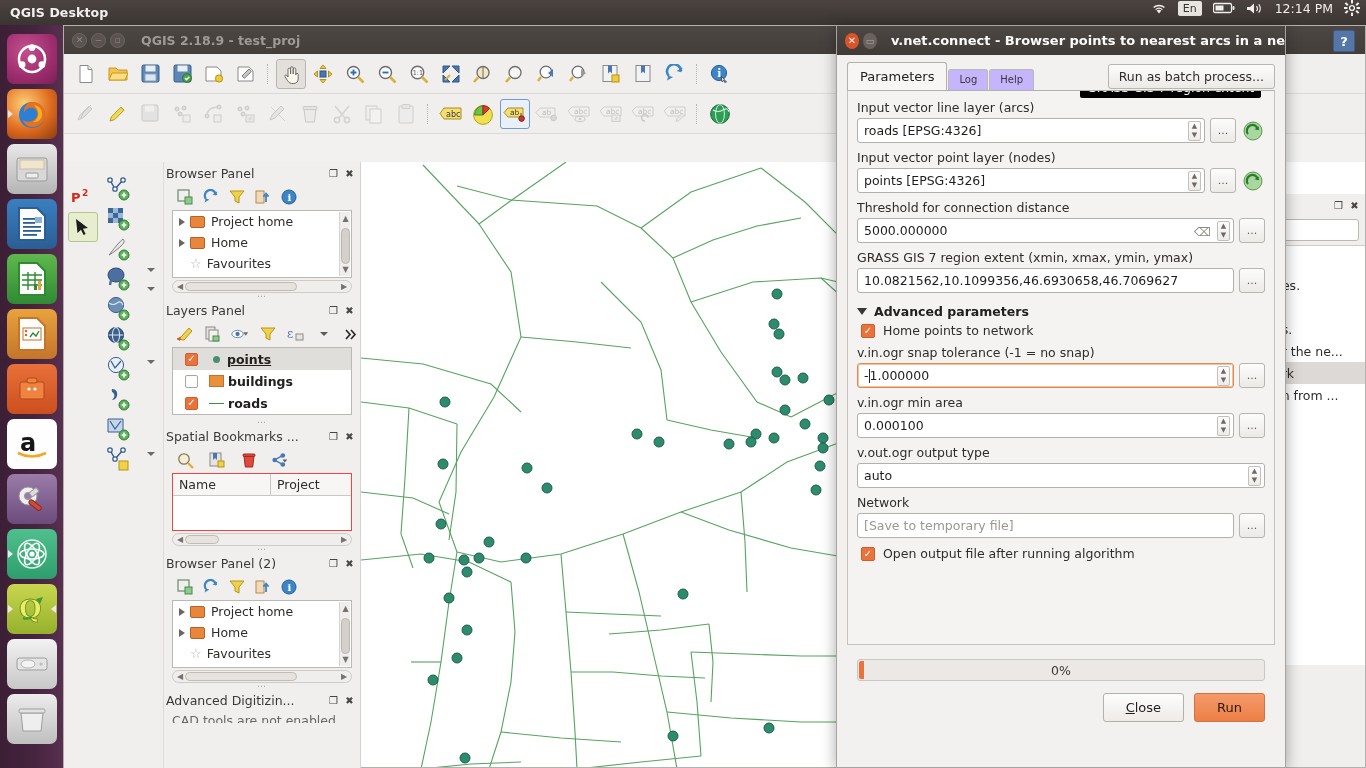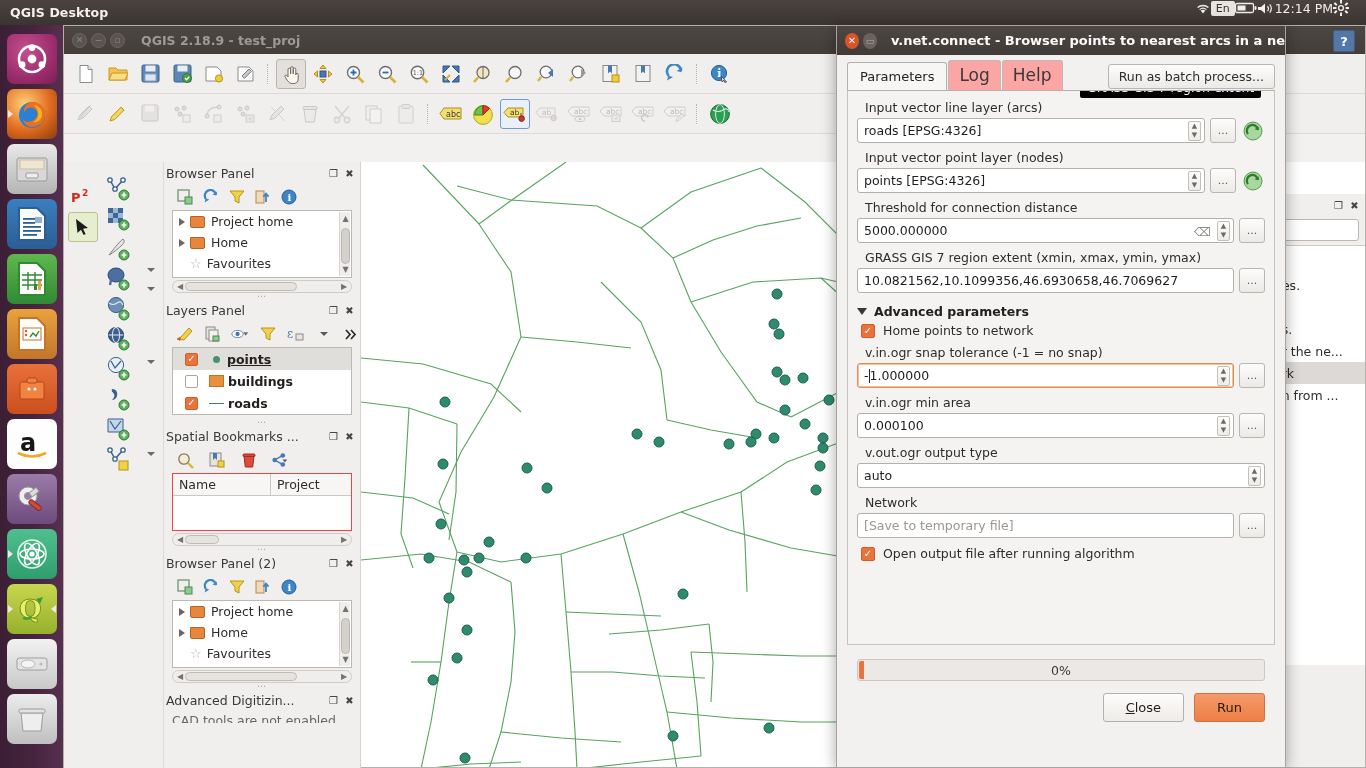"En" .unity-tray { gap: none -> 11px; right: 17px -> 6px }
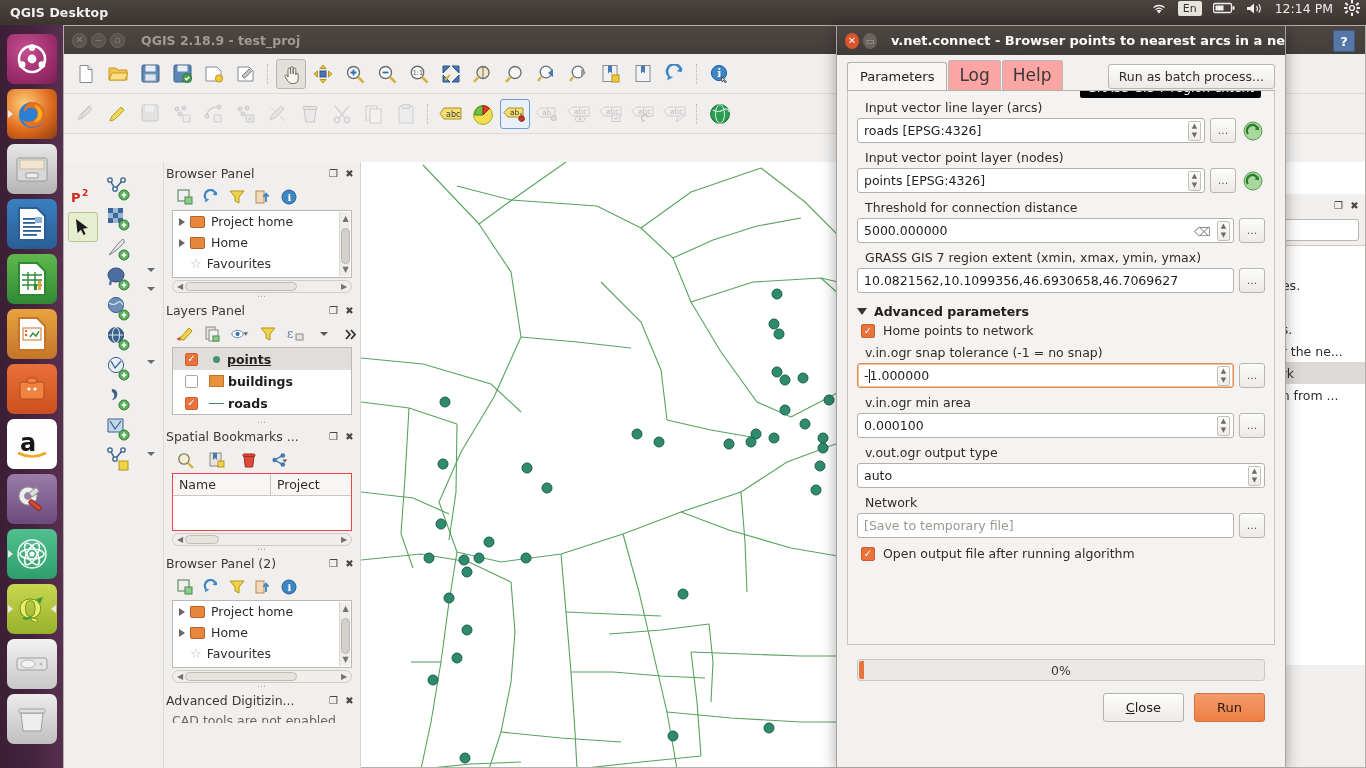"Log" .tab { background: #fca5a5 -> #c4b5fd; font-size: 17px -> 10px }
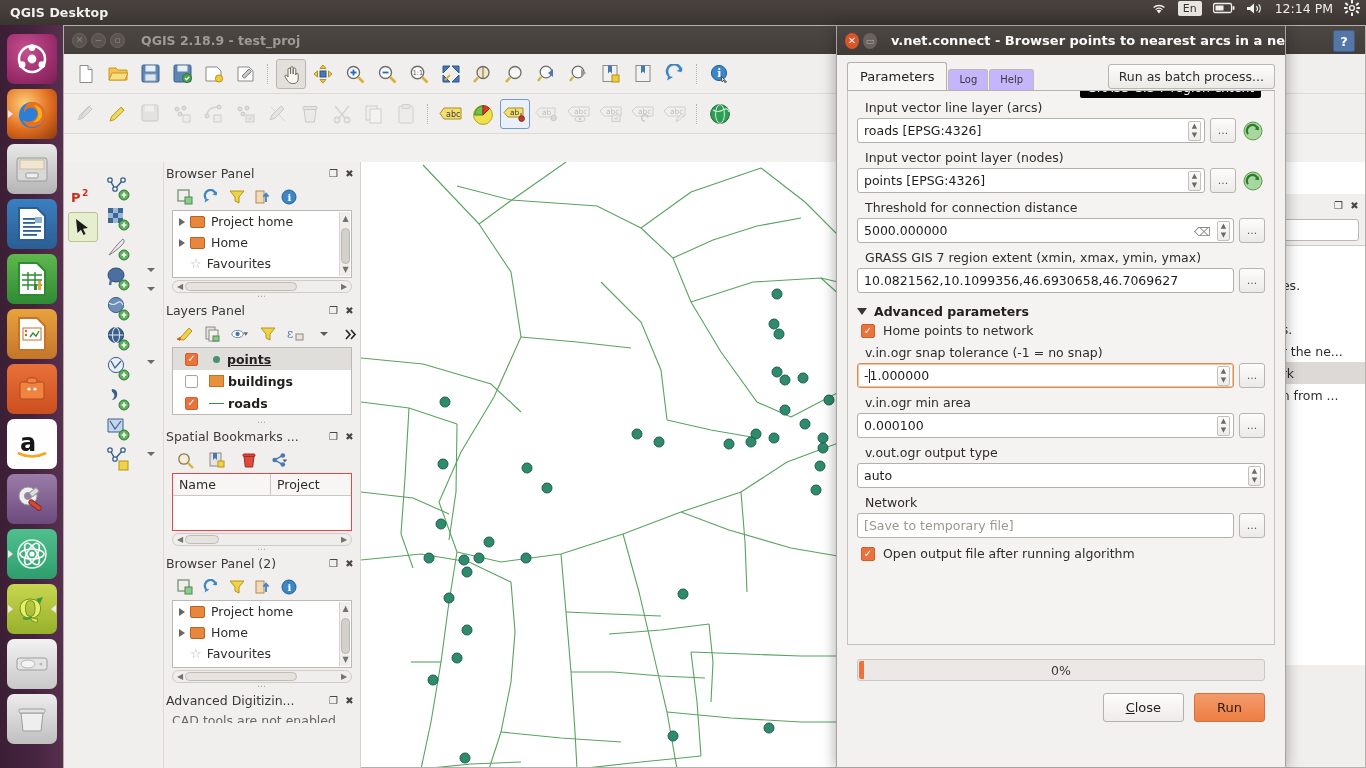"Input vector line layer (arcs)" .flabel { margin: 7px 0 3px 8px -> 7px 0 3px 0 }
